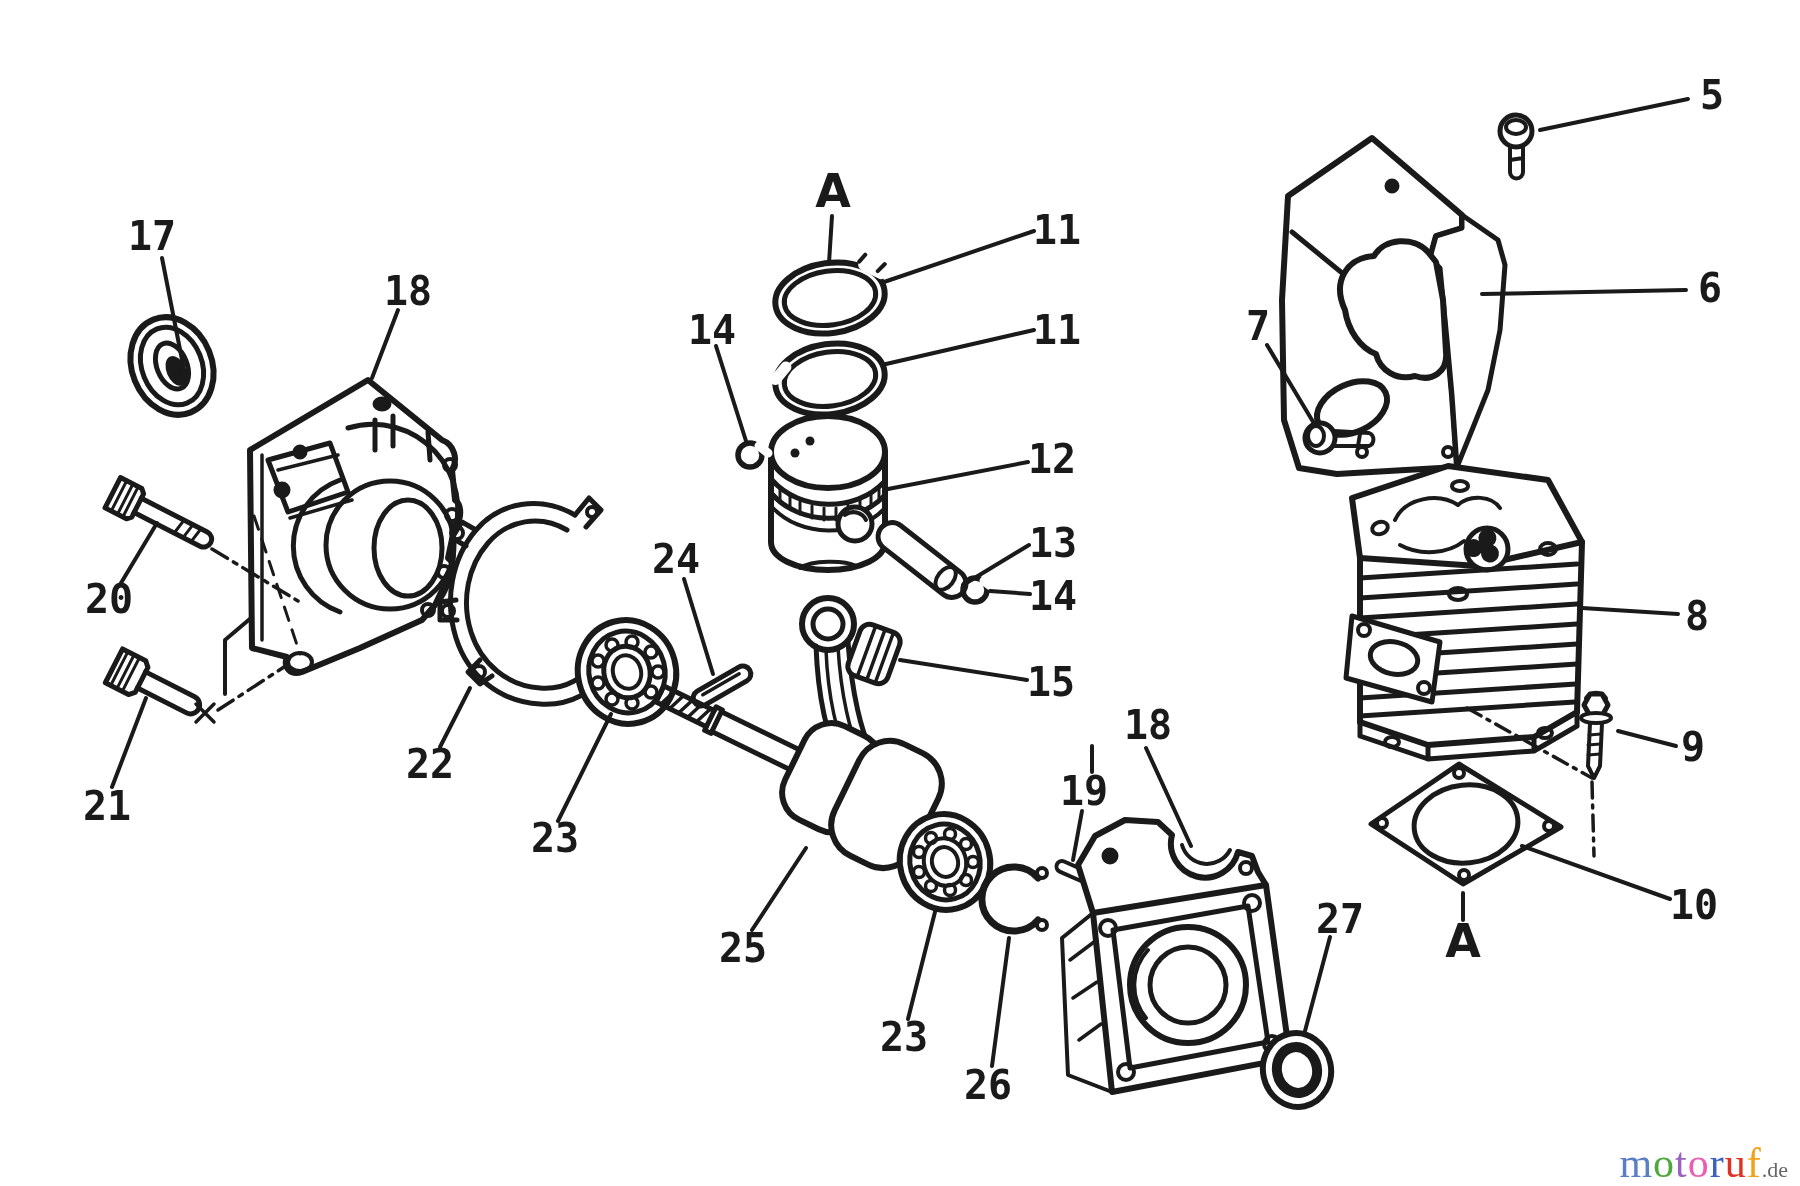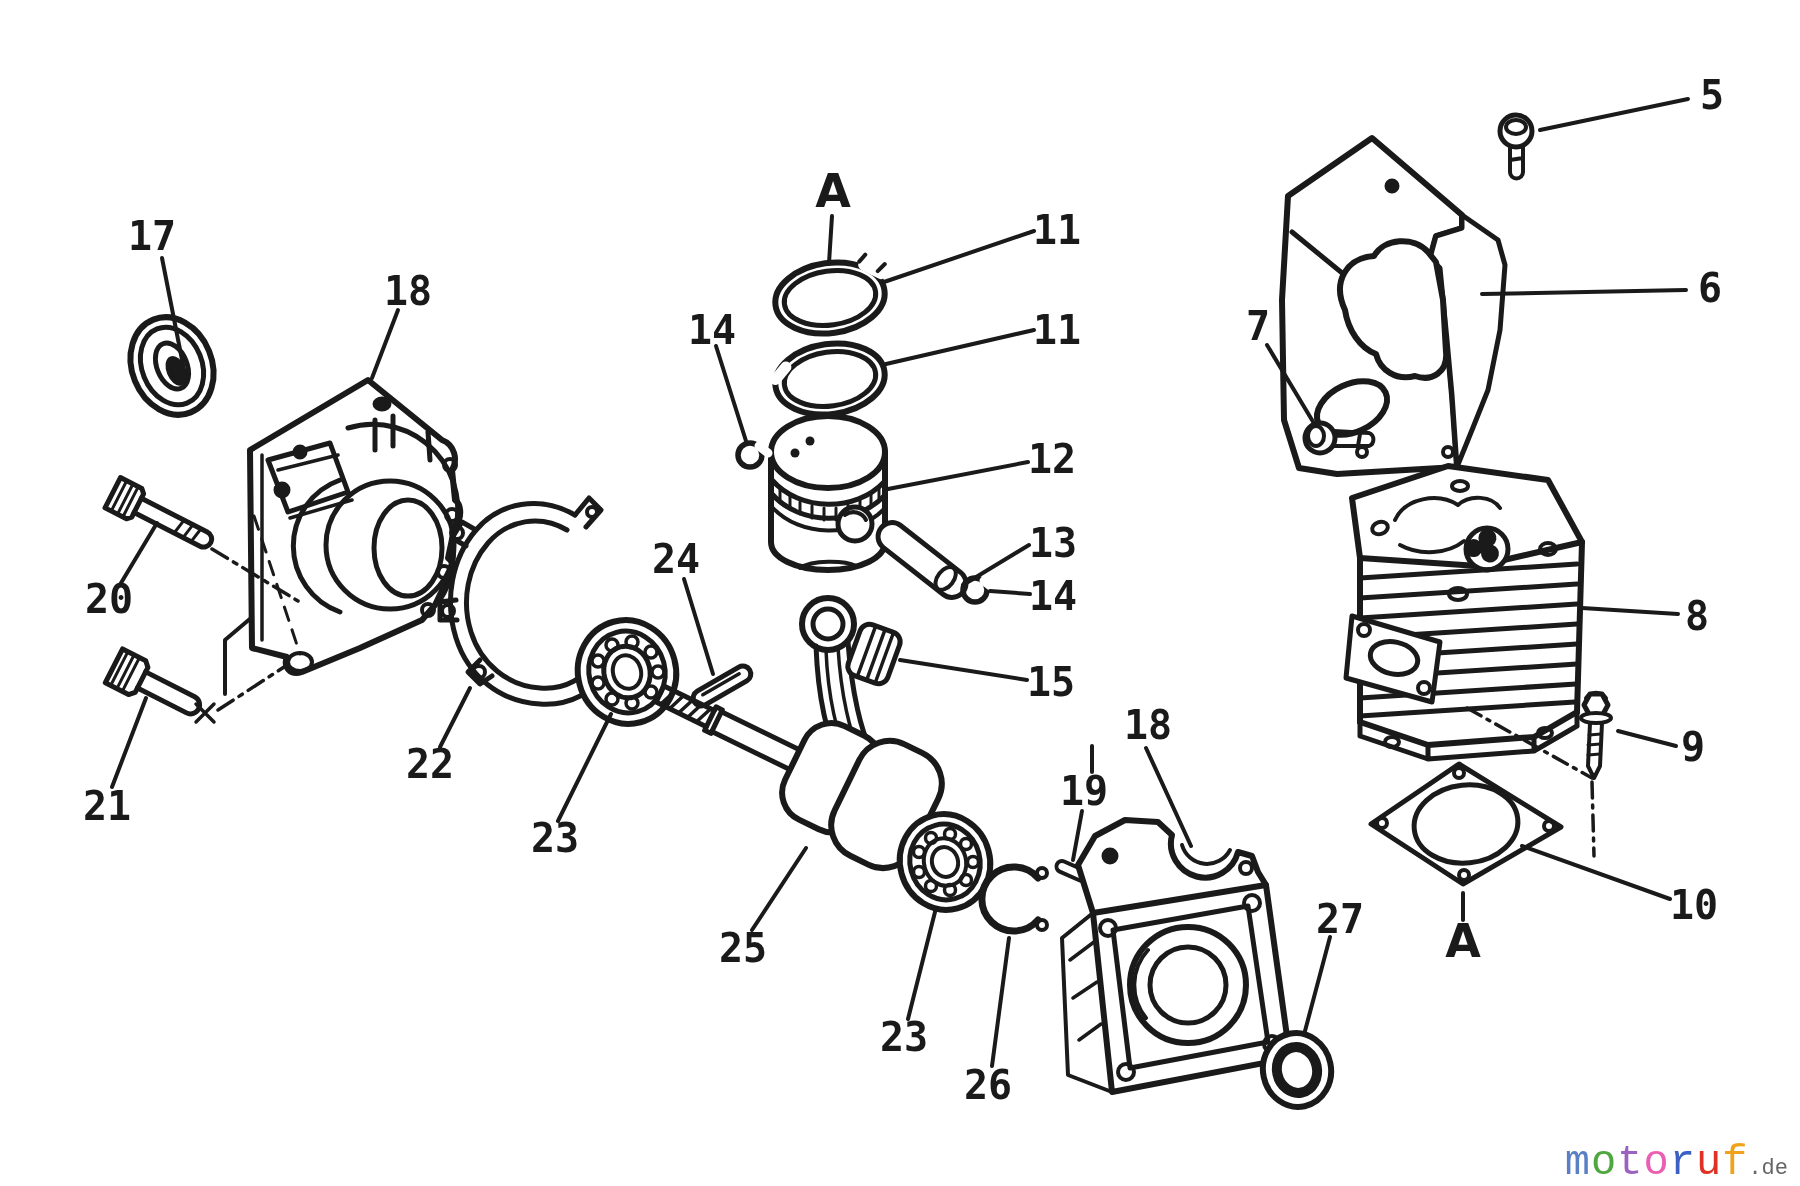"motoruf.de" .wm { font-family: Liberation Mono, monospace -> Liberation Serif, serif }
